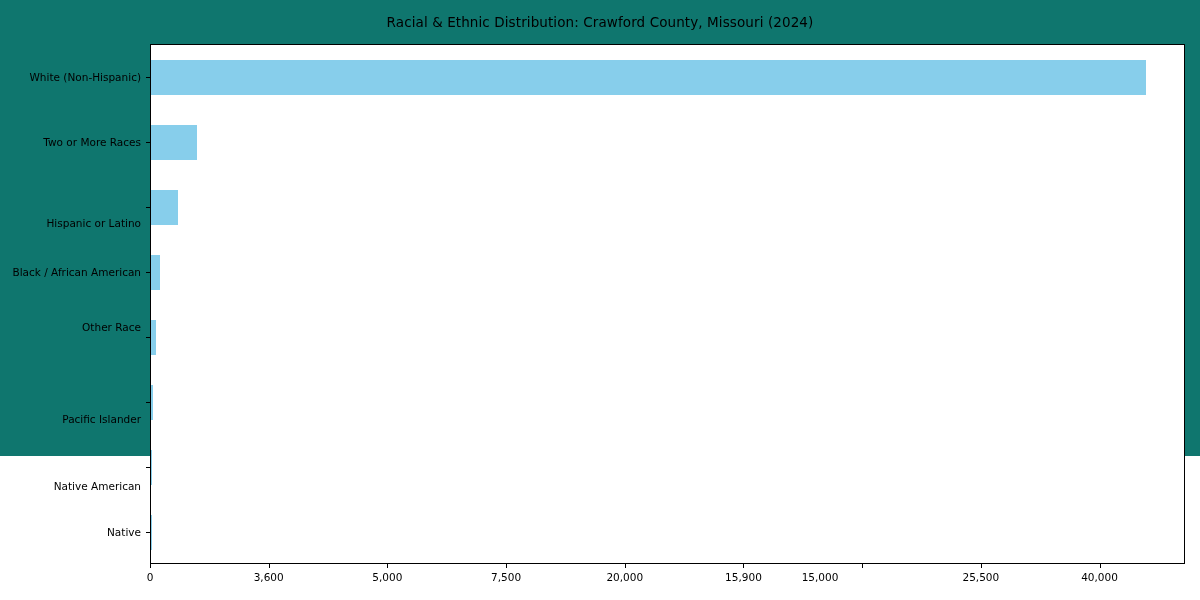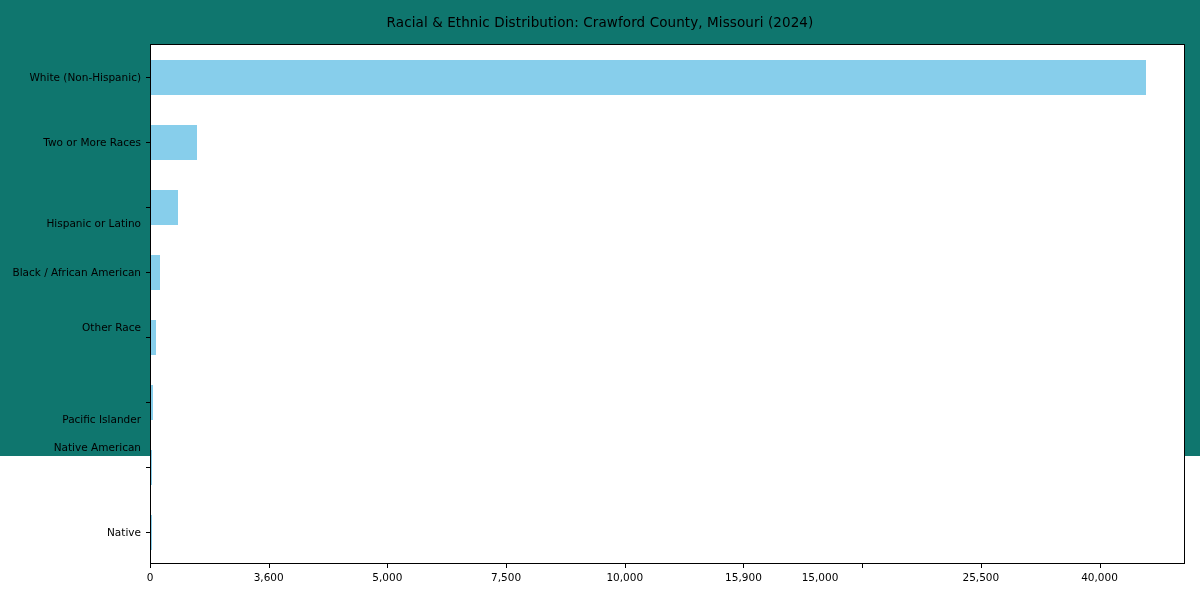"Native American" div.y-label { top: 403px -> 442px }
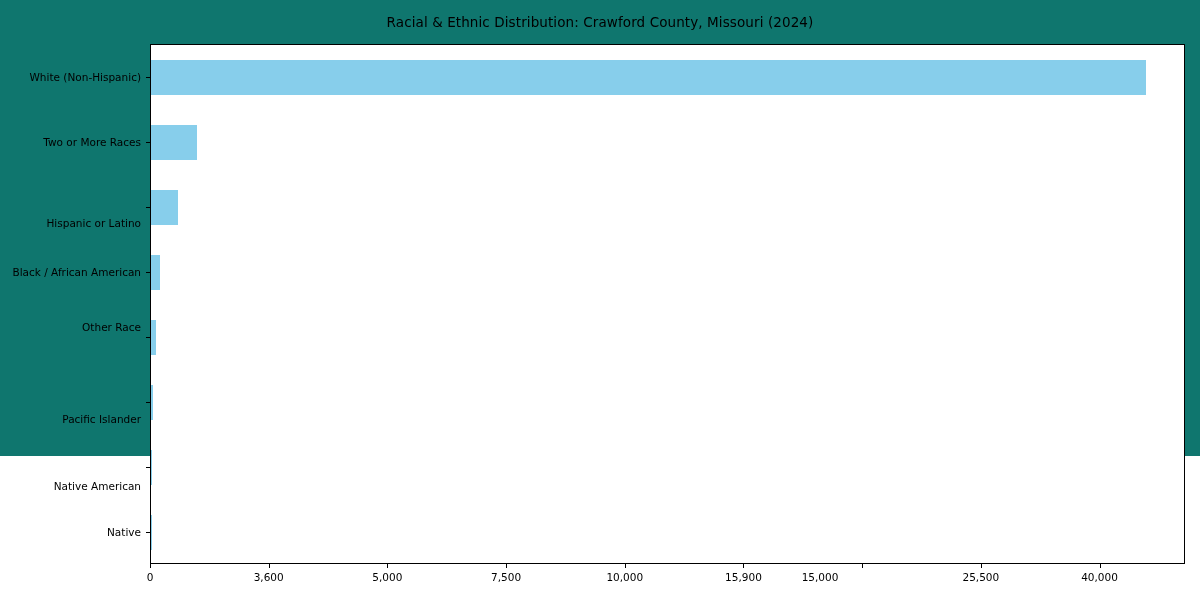"10,000" div.x-label { text: 10,000 -> 20,000 }
